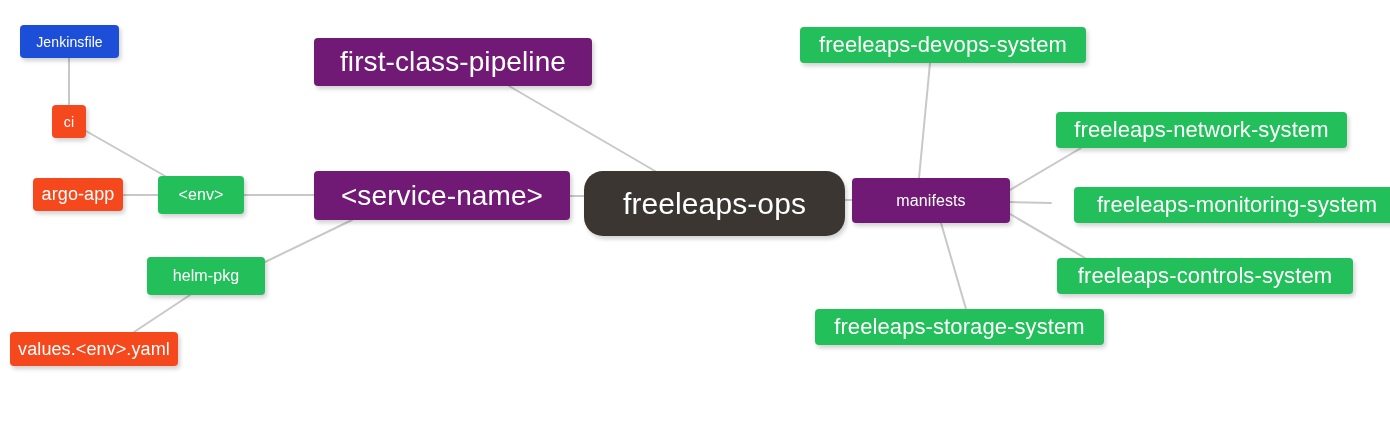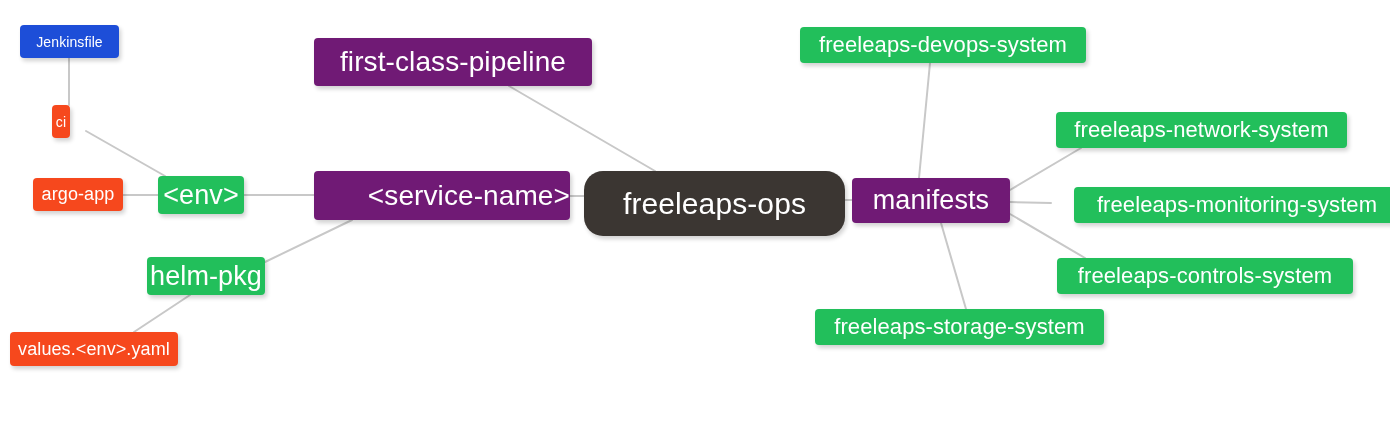"ci" div.node { width: 18px -> 34px }
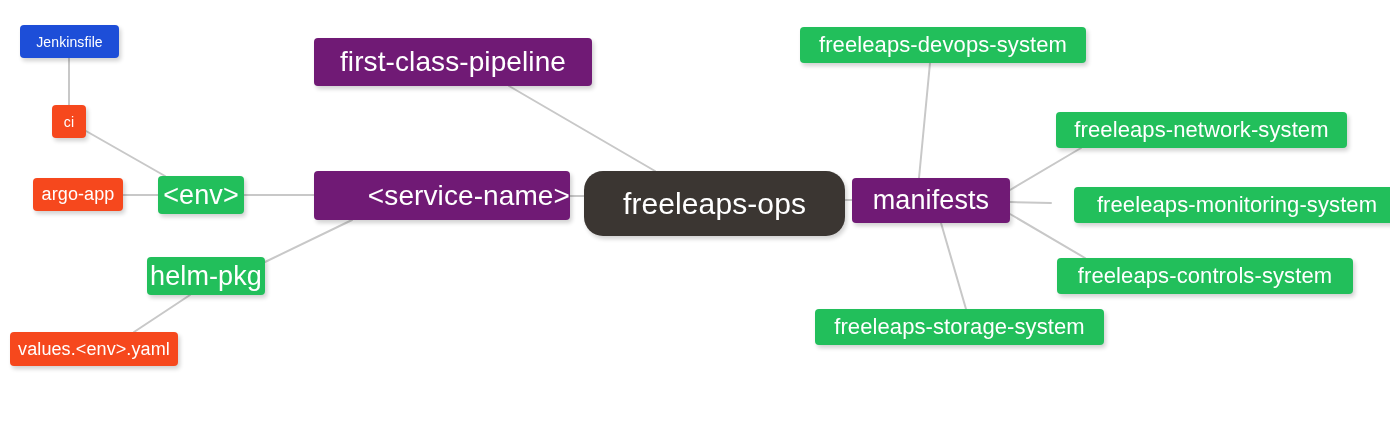"<env>" .size-lg { font-size: 27px -> 16px }
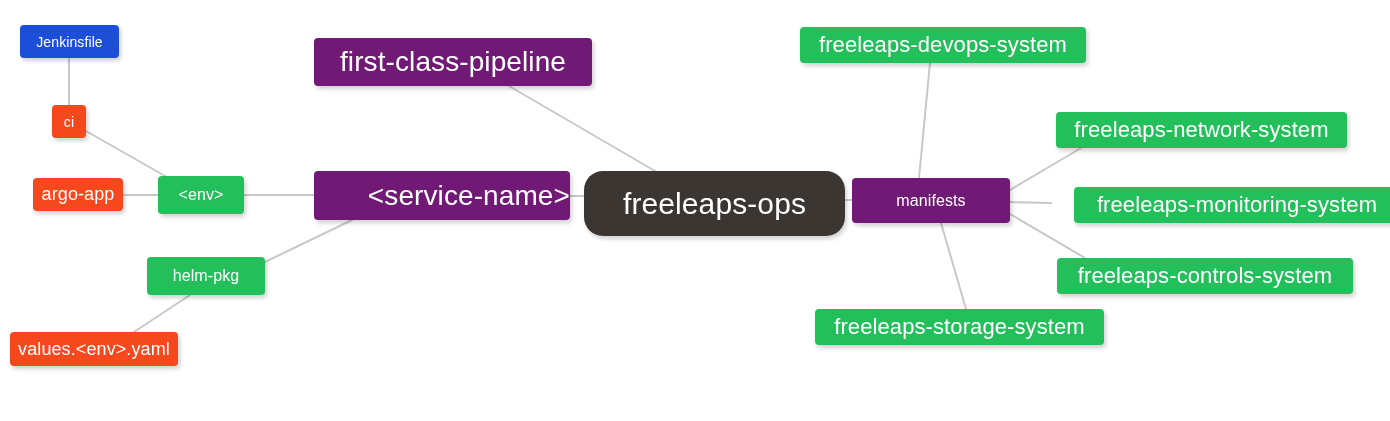"<service-name>" div.node { justify-content: flex-end -> none }
